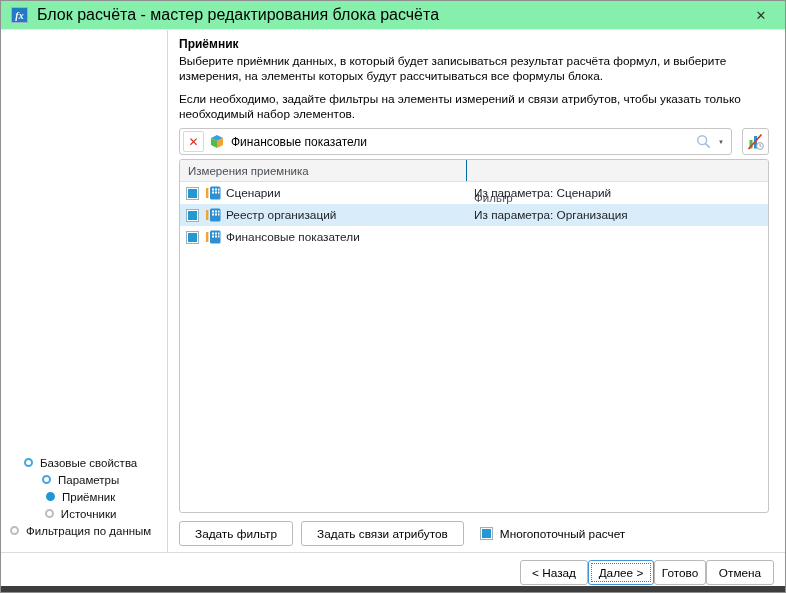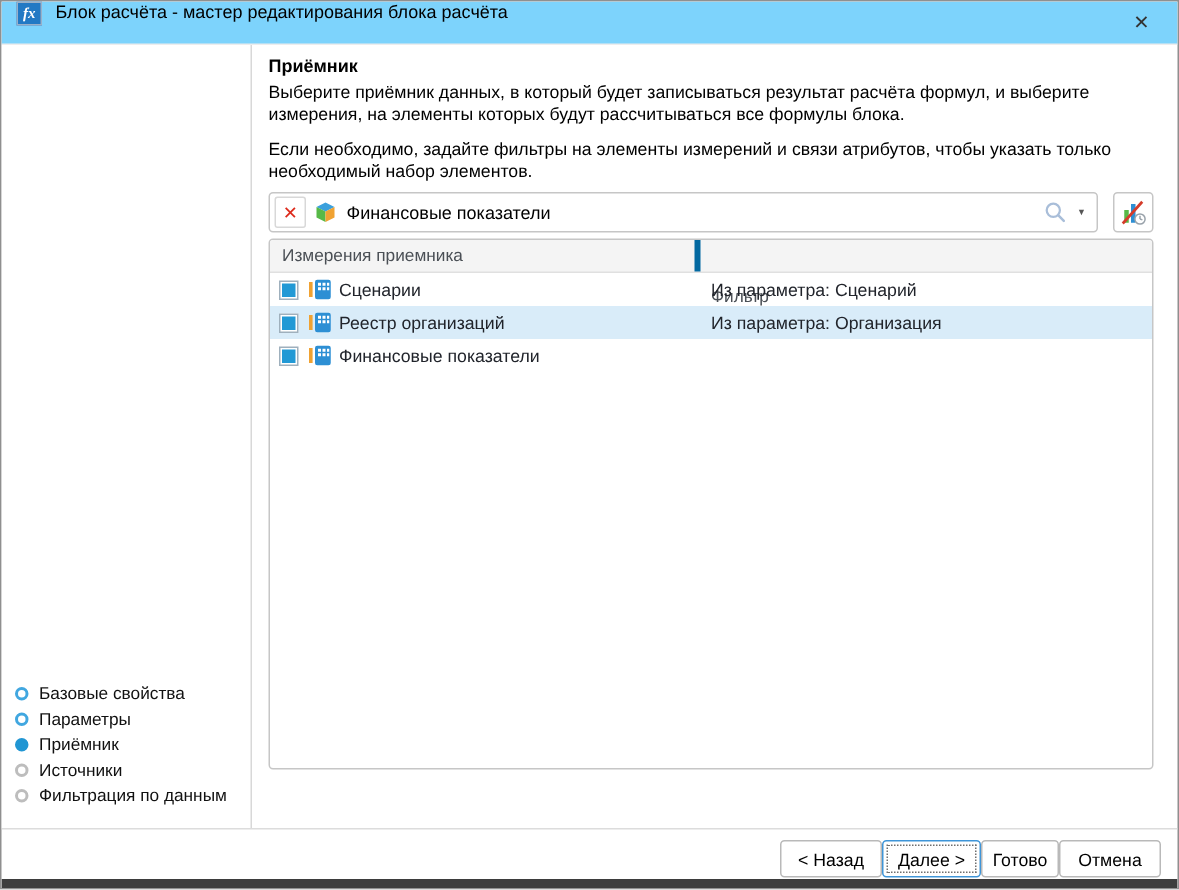"fx" .titlebar { align-items: none -> center; background: #7dd3fc -> #86efac }
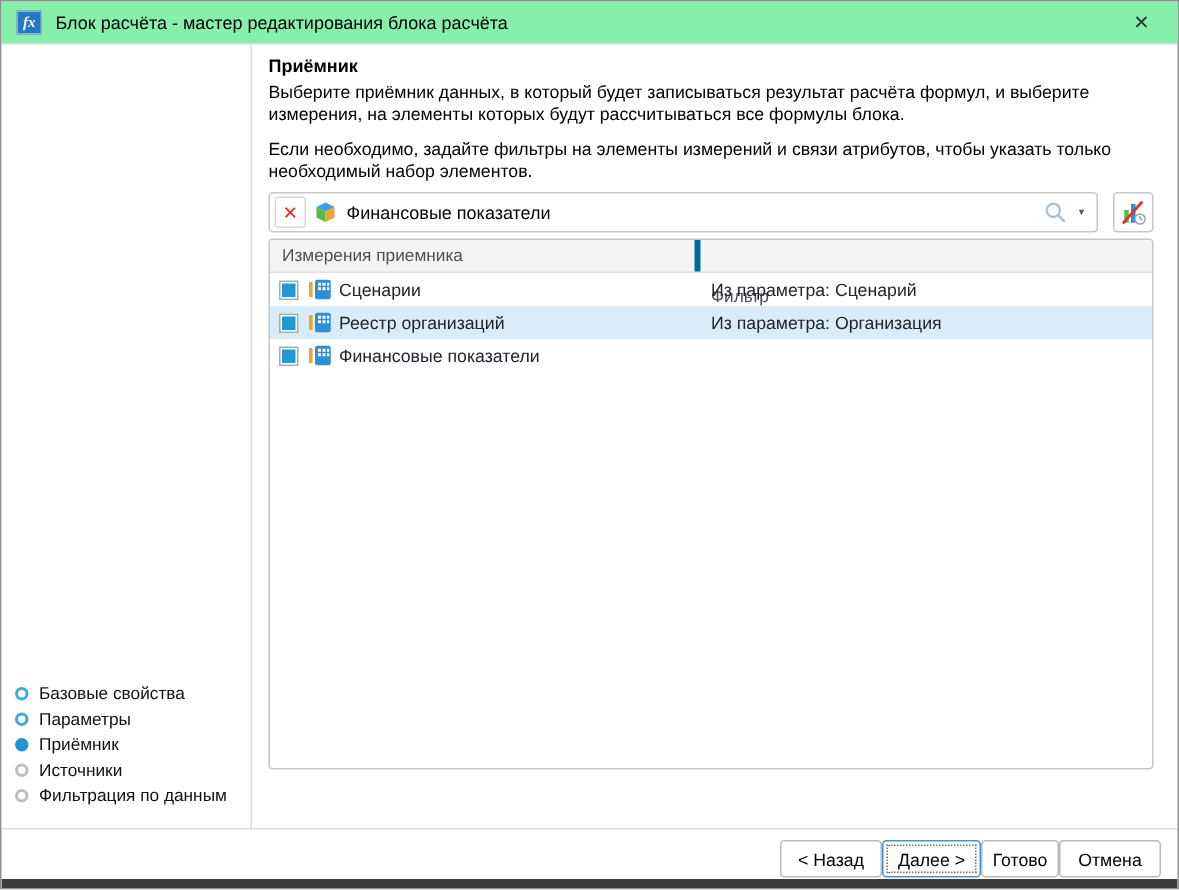"Блок расчёта - мастер редактирования" .title-text { font-size: 12px -> 16px }
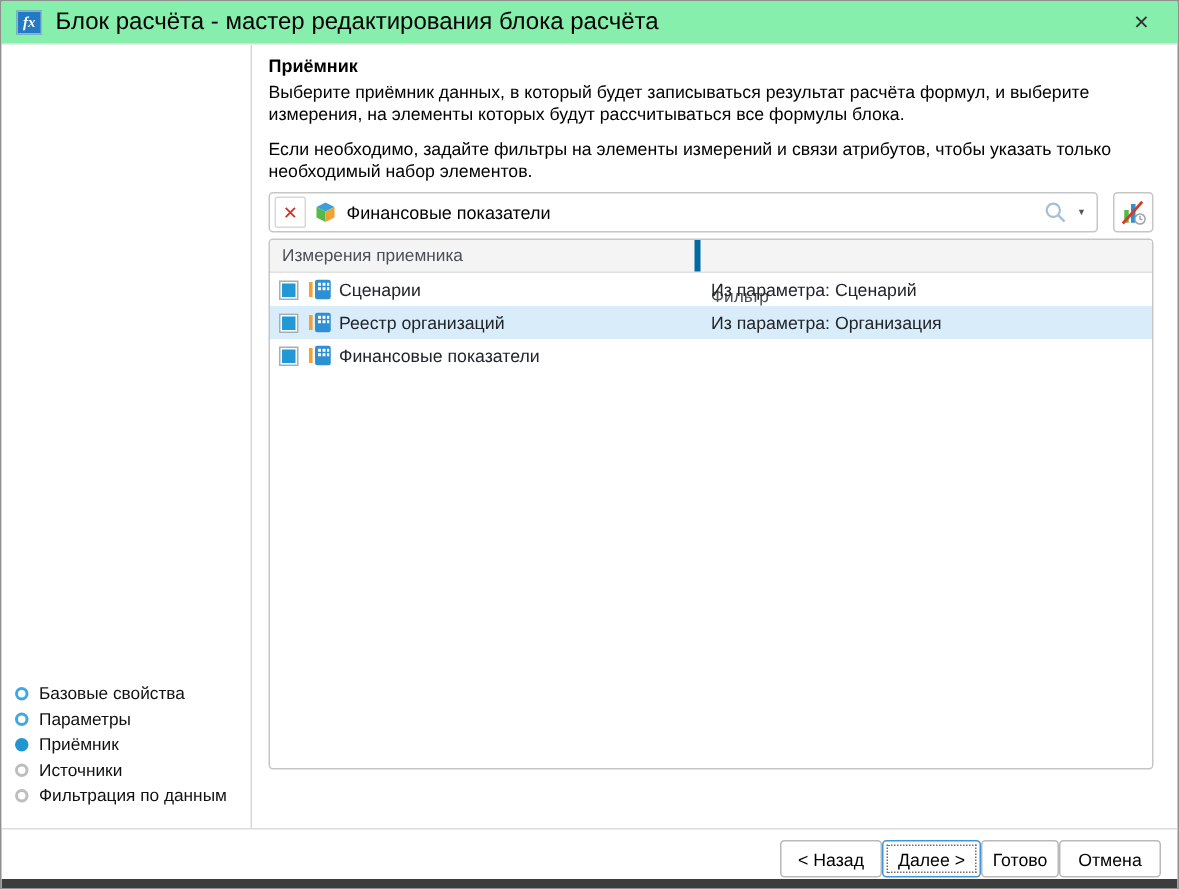"Измерения приемника" .th1 { border-right: 4px solid #0369a1 -> 1px solid #0369a1 }
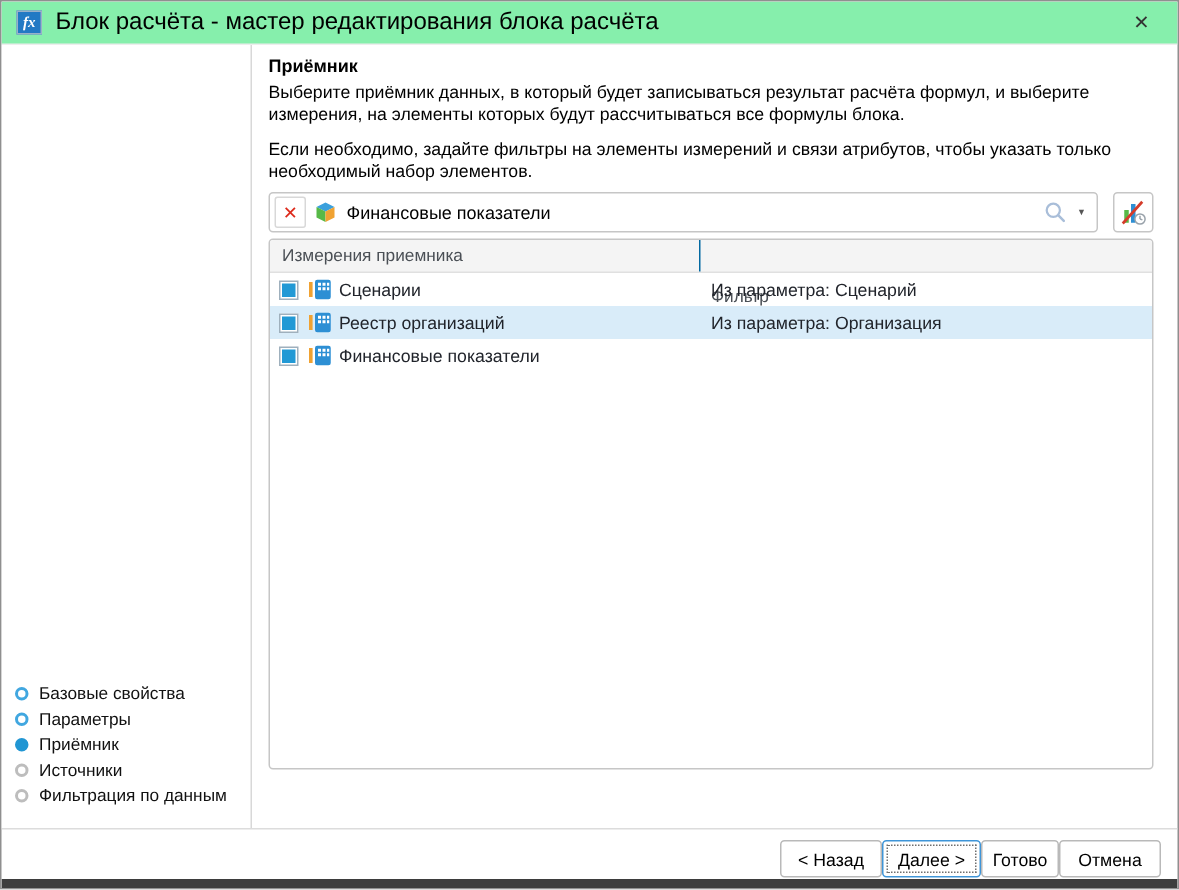"Базовые свойства" .step { justify-content: none -> center }
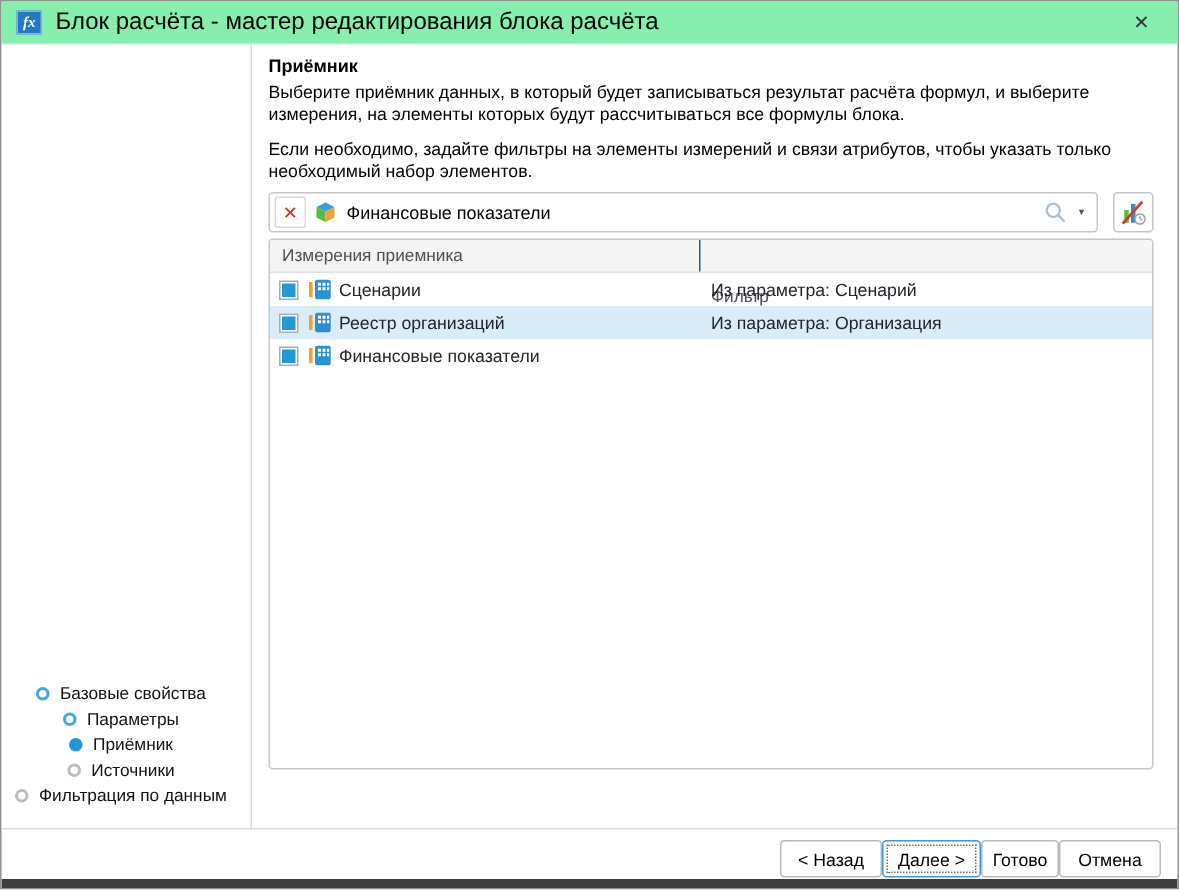"Задать фильтр" div.actions { html: none -> <div> <button>Задать фильтр</button> <button>Задать связи атрибутов</button> <span> <span> <span></span> </span> <span>Многопоточный расчет</span> </span> </div> }
